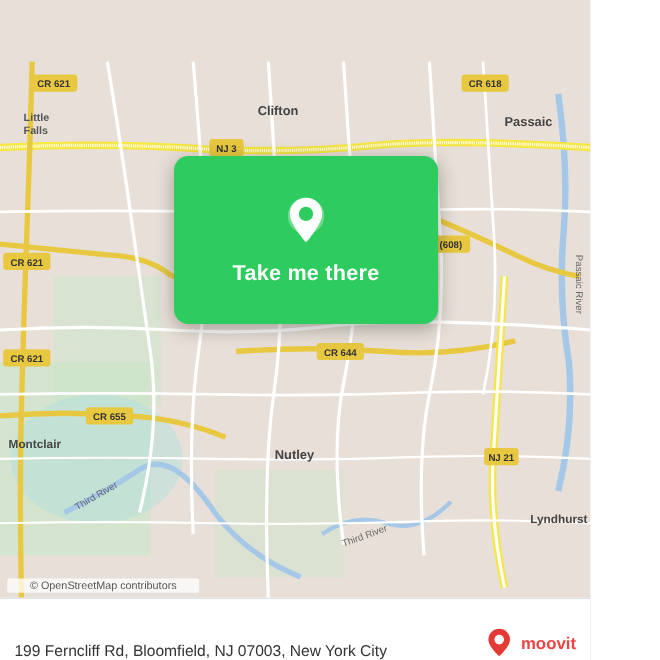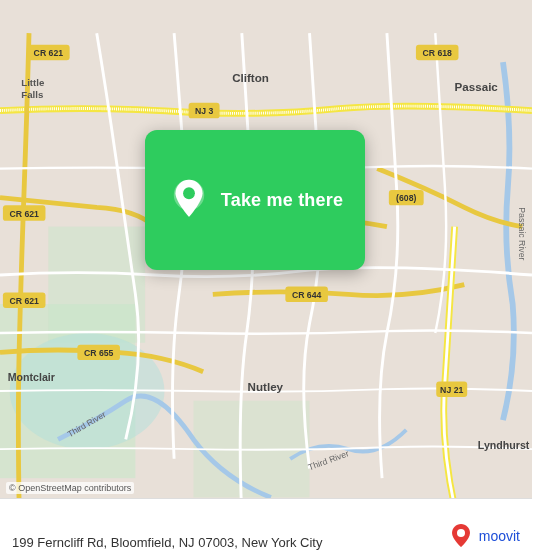"CR 621" #map-container { width: 532px -> 492px }
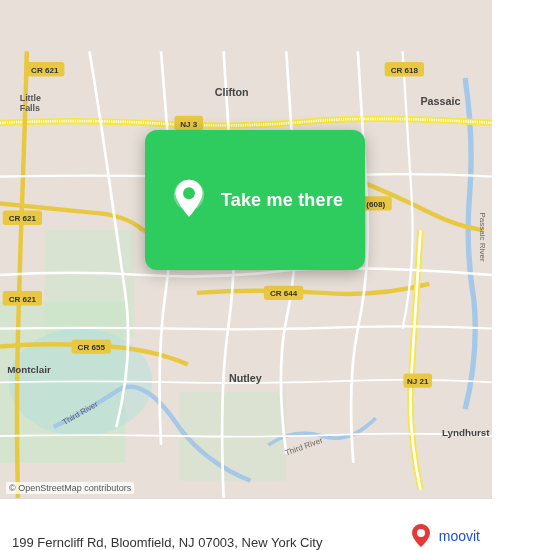"Take me there" .cta-panel { flex-direction: none -> column }
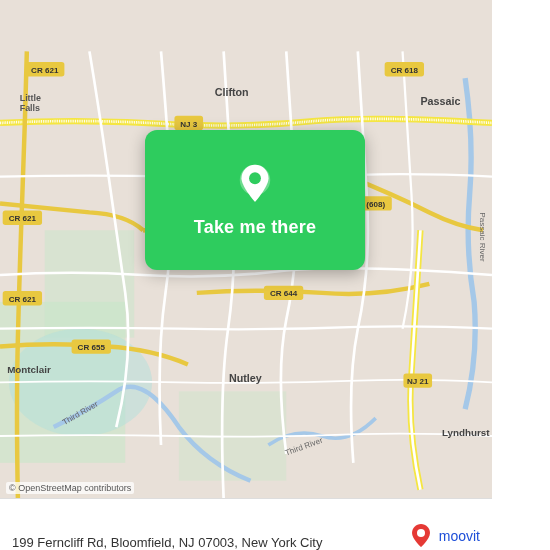"© OpenStreetMap contributors" .osm-attr { padding: 1px 3px -> 1px 19px }
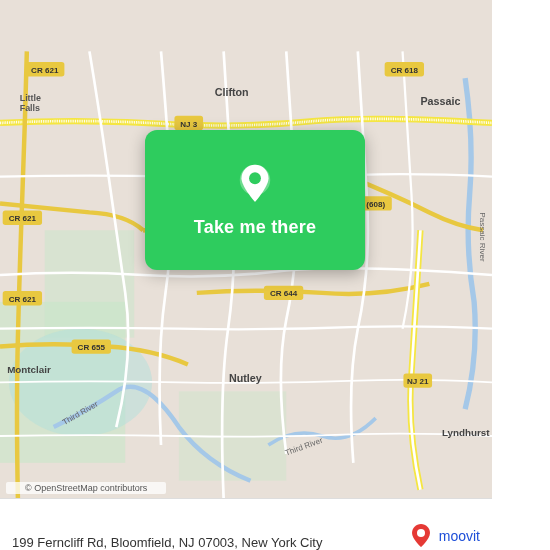"moovit" .moovit-text { color: #1d4ed8 -> #ef4444; font-weight: normal -> bold }
